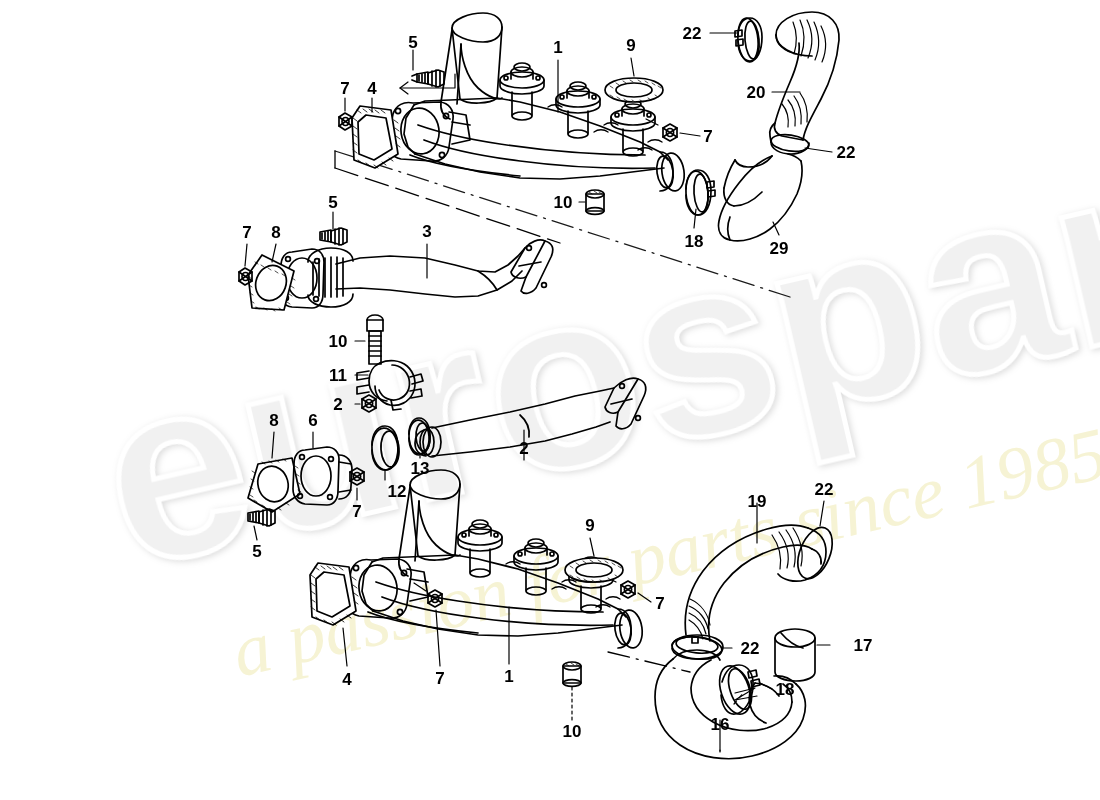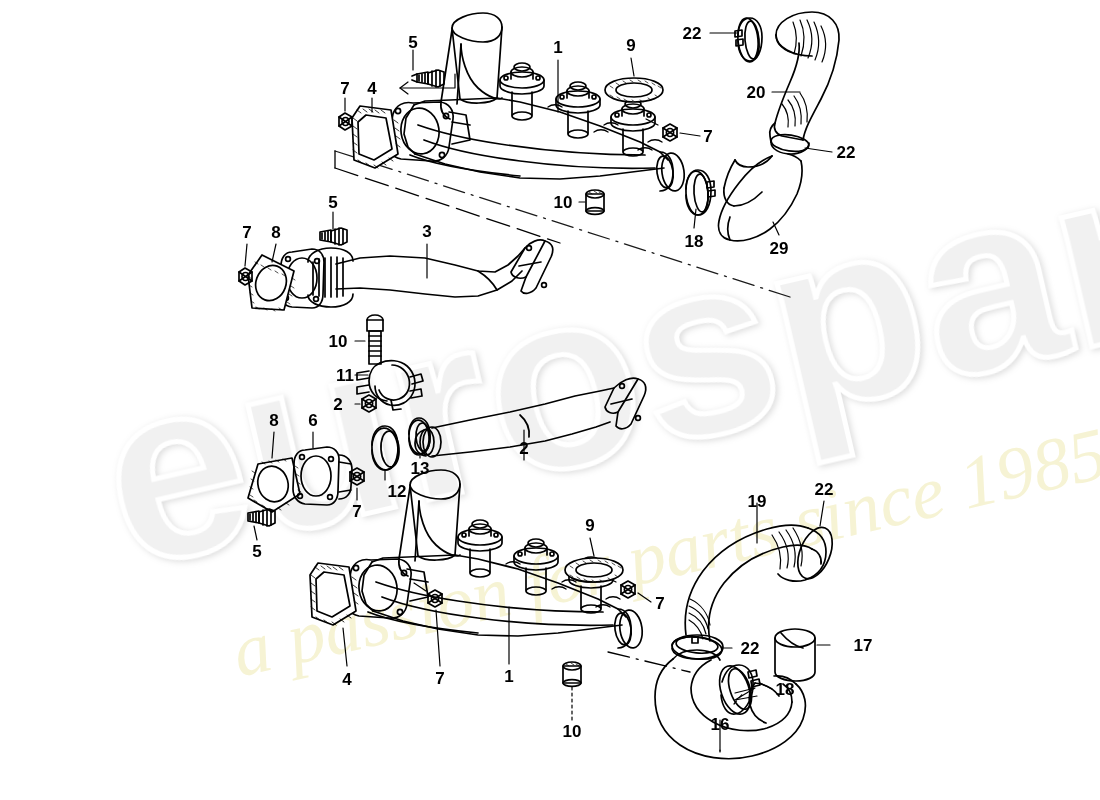"11" div.callout { margin-left: 7px -> none }
